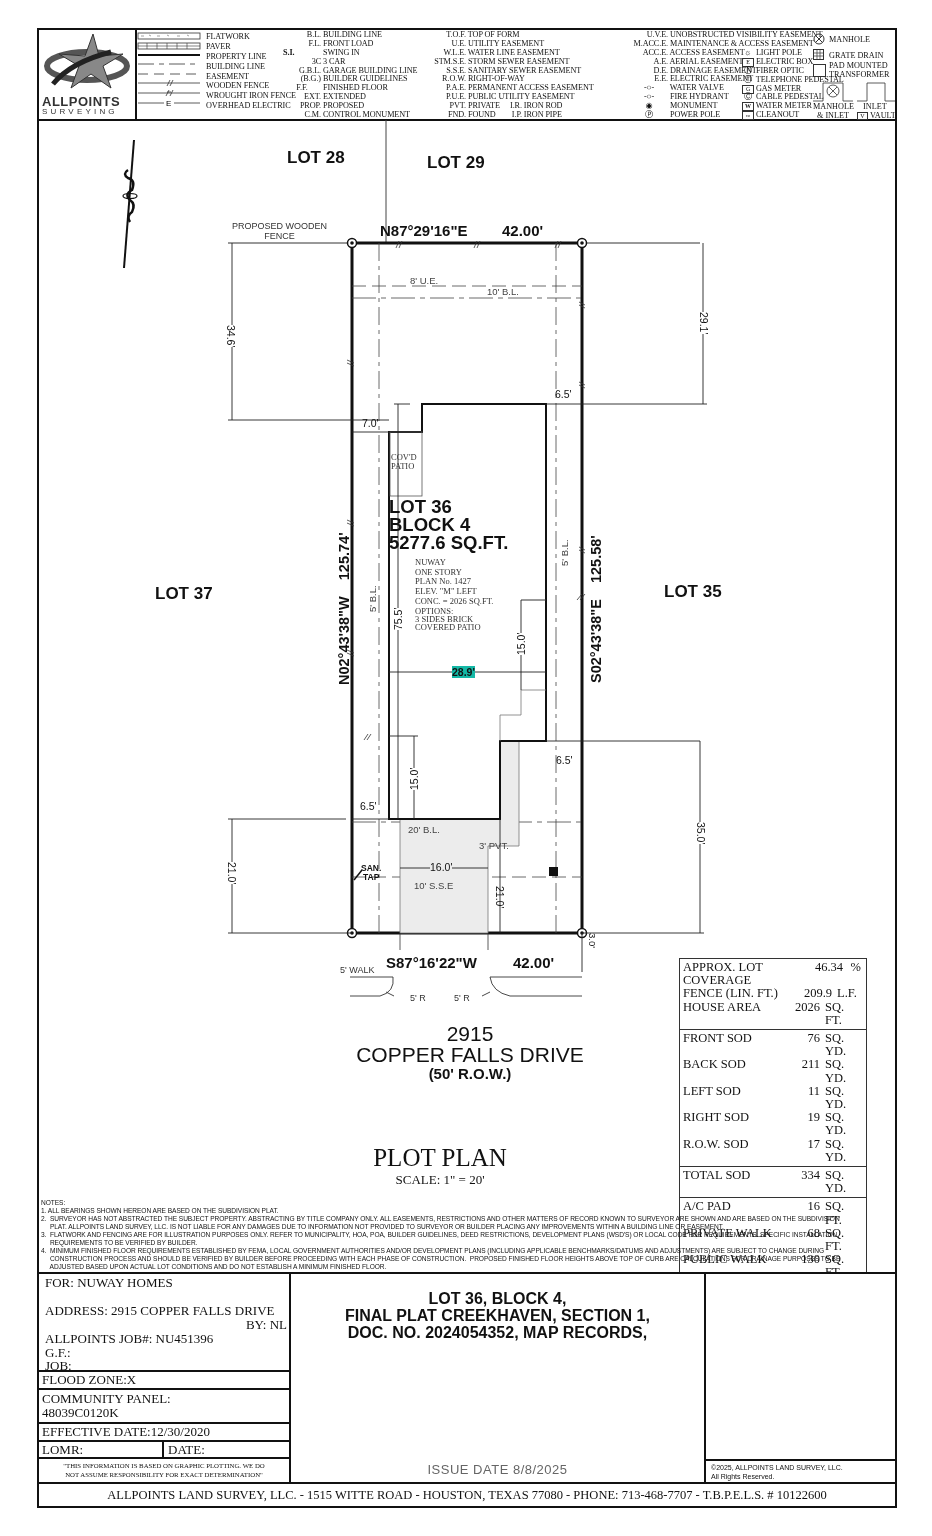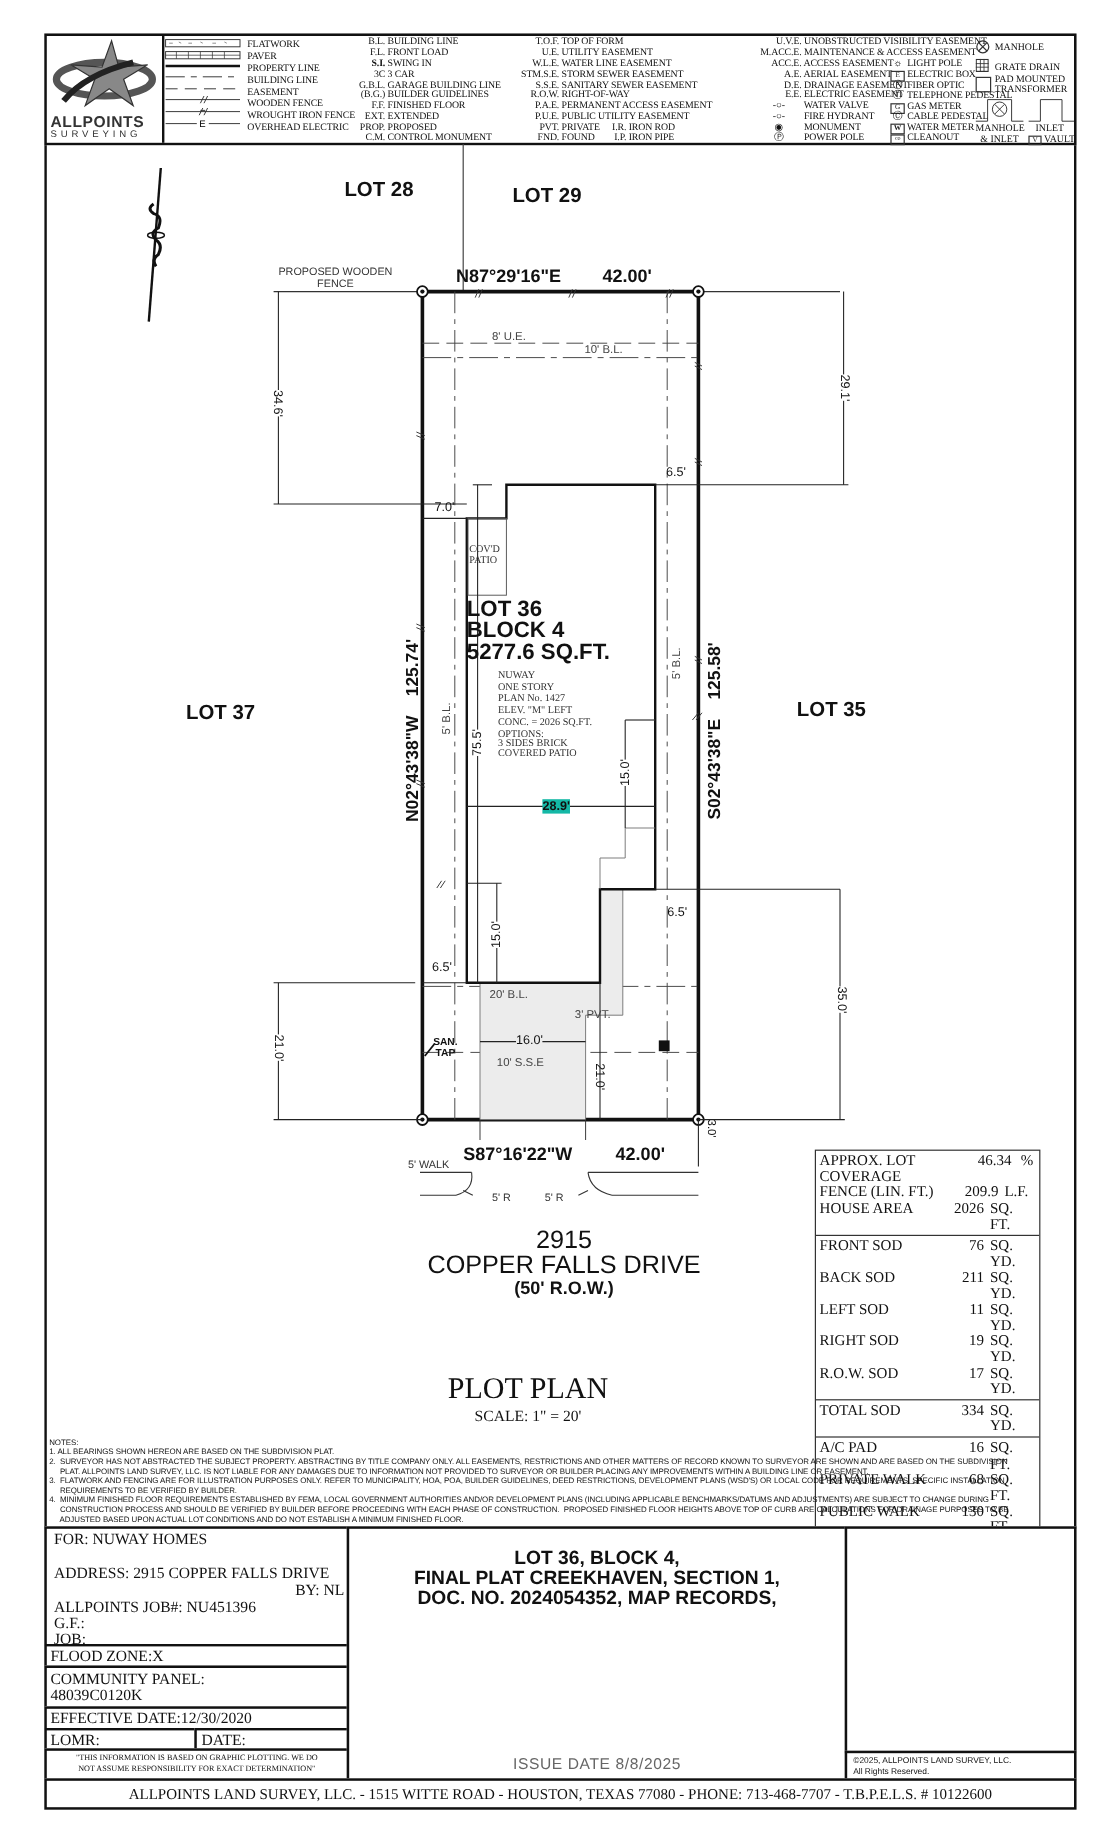"S.I." span { text-align: right -> left }
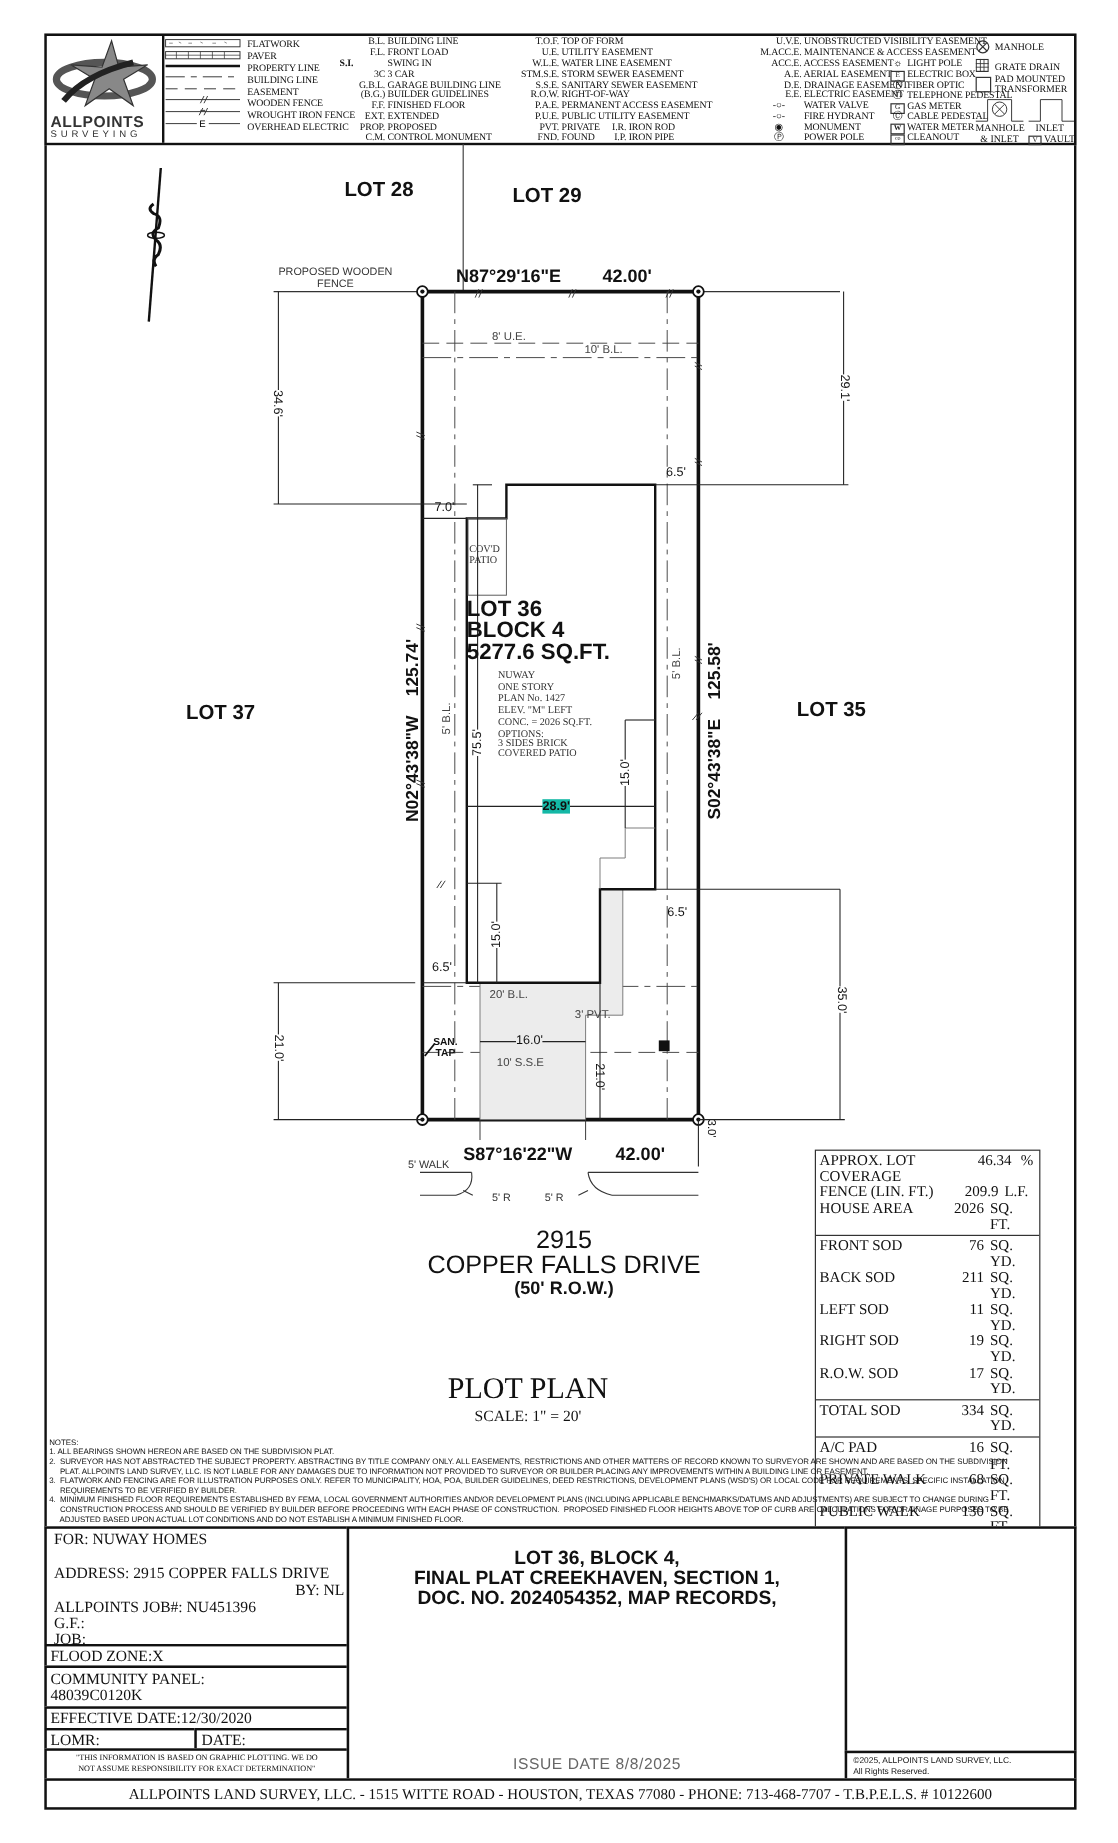"F.F." span { text-align: right -> center }
